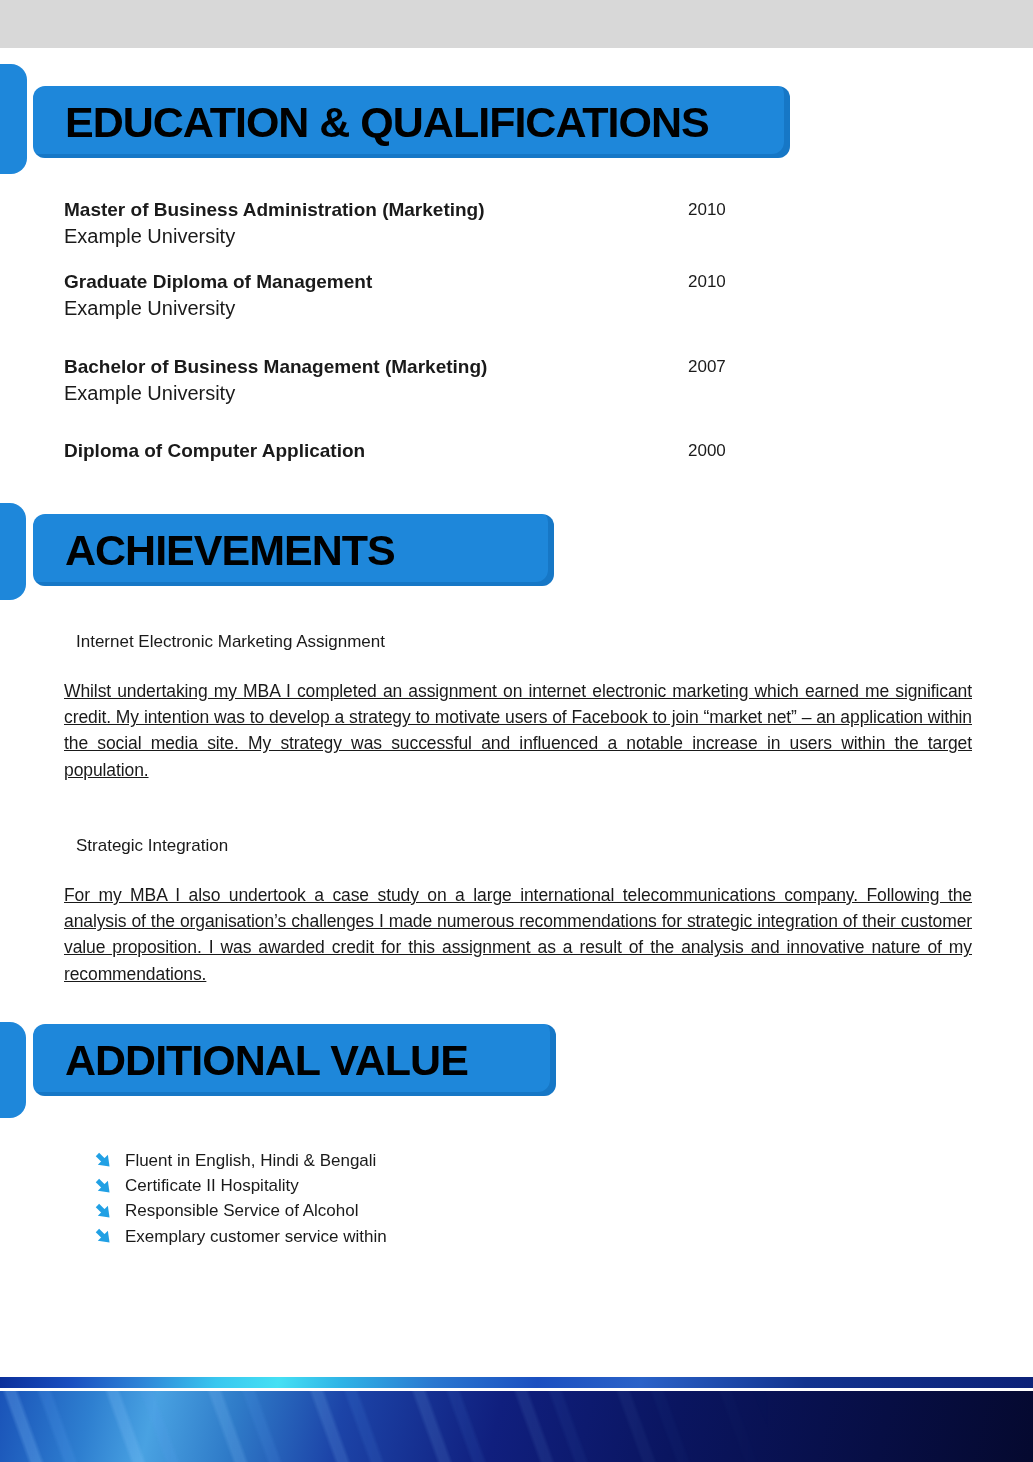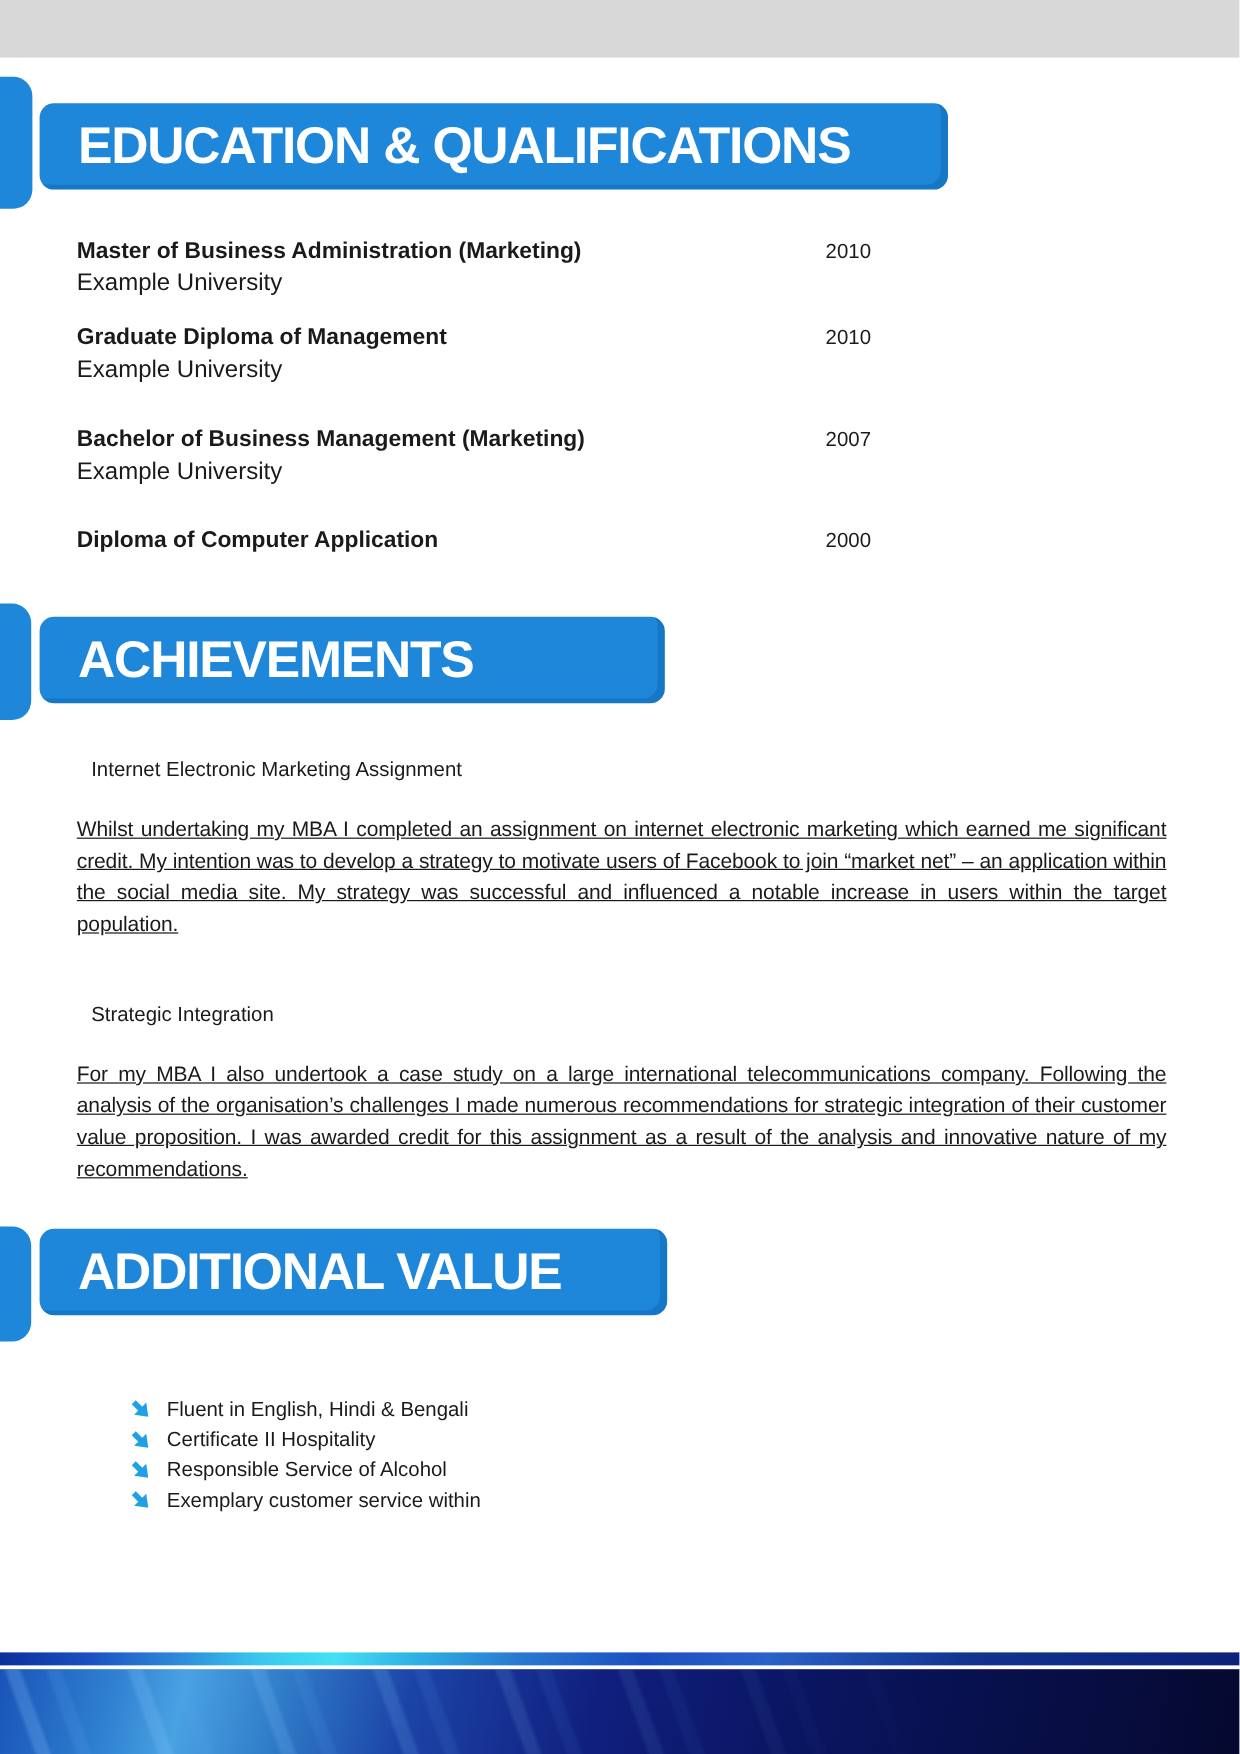"EDUCATION & QUALIFICATIONS" .banner-title { color: #ffffff -> #000000 }
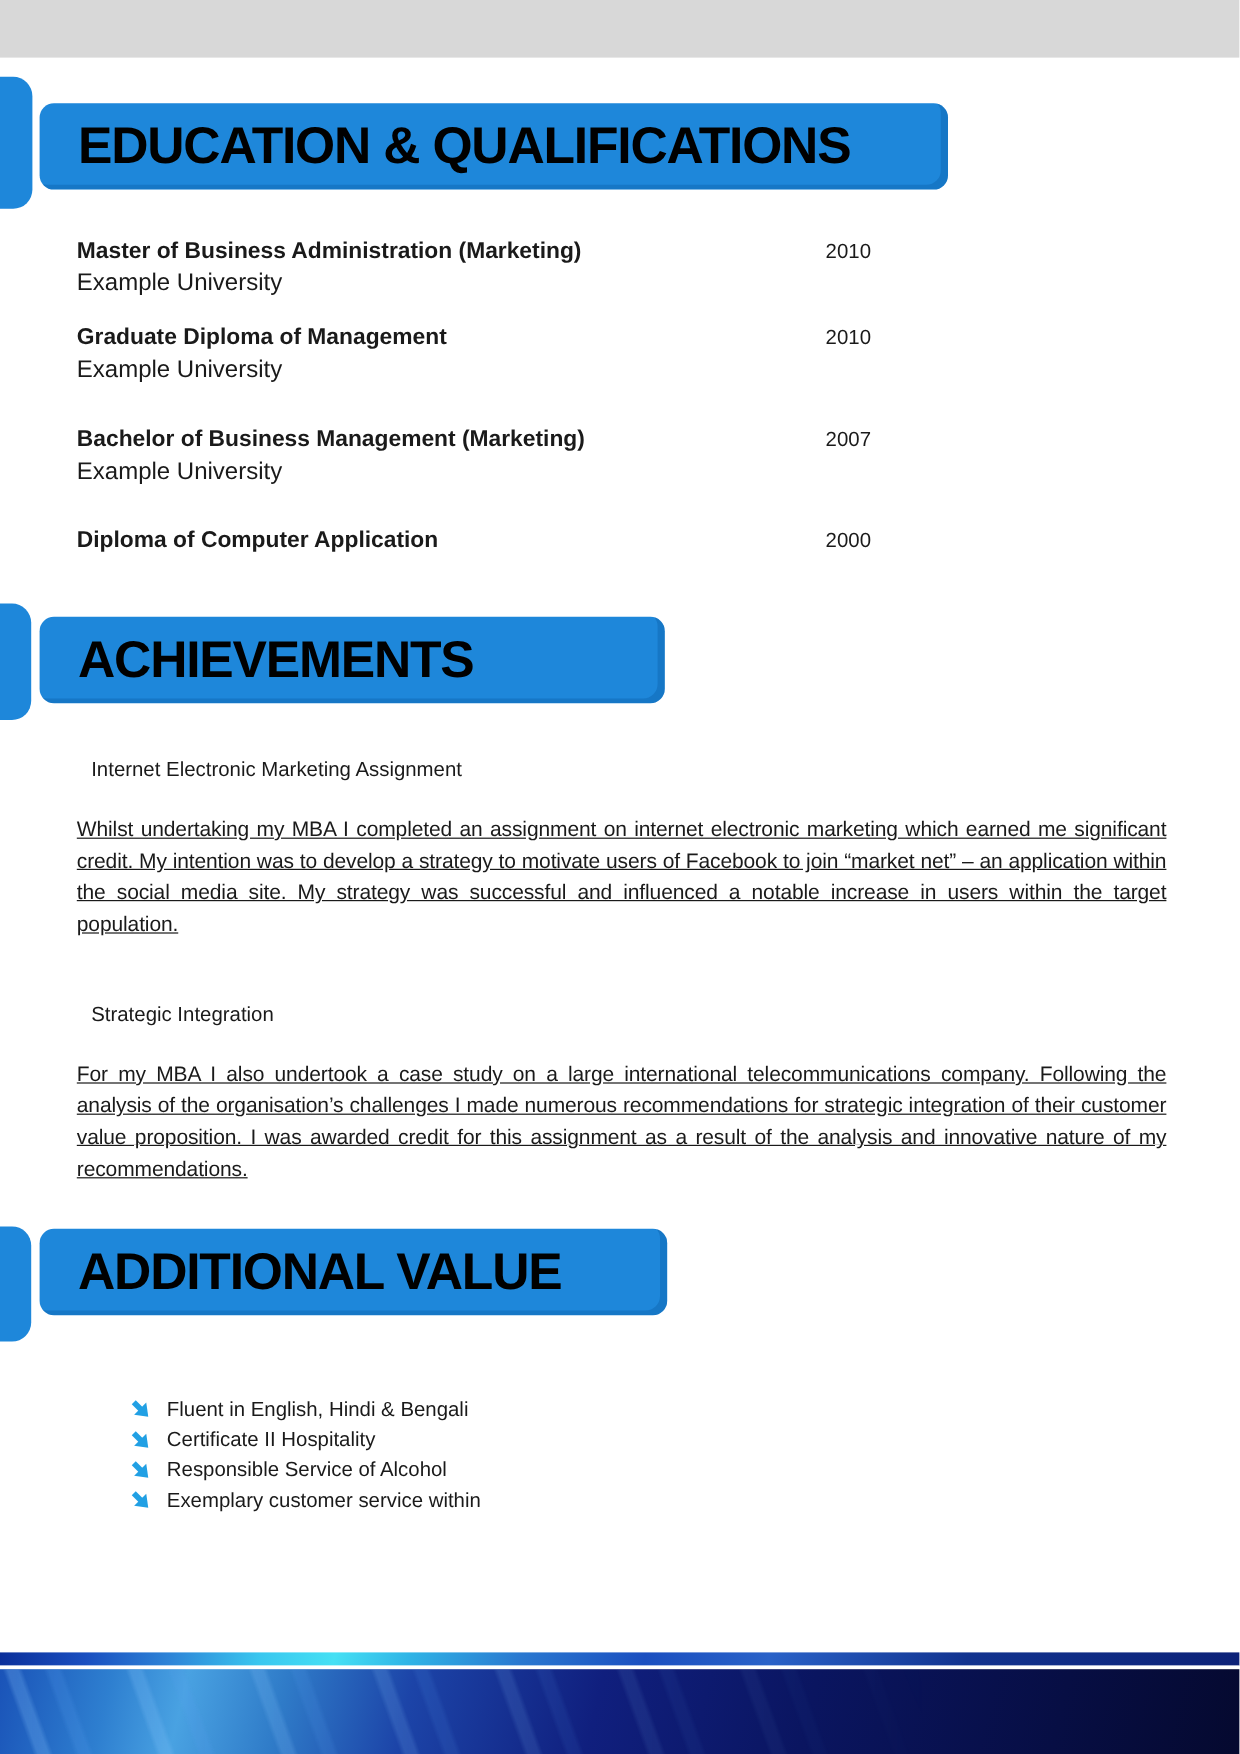"Fluent in English, Hindi &" .bullet-list { margin: 14px -> 0 }
